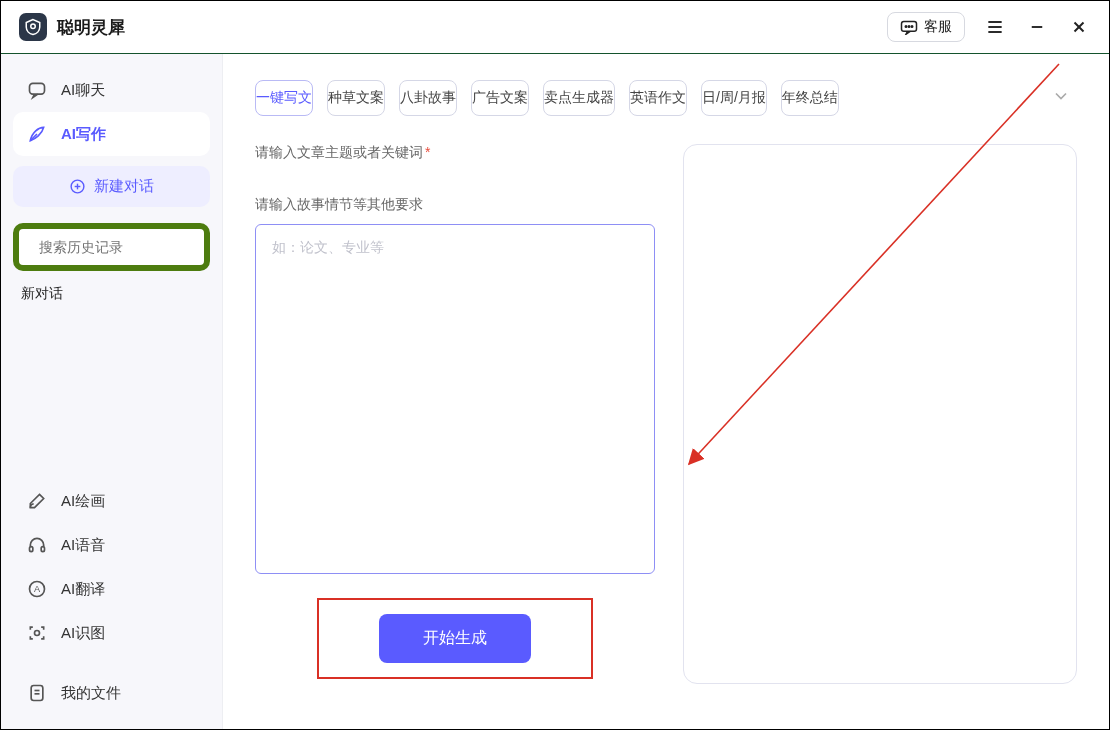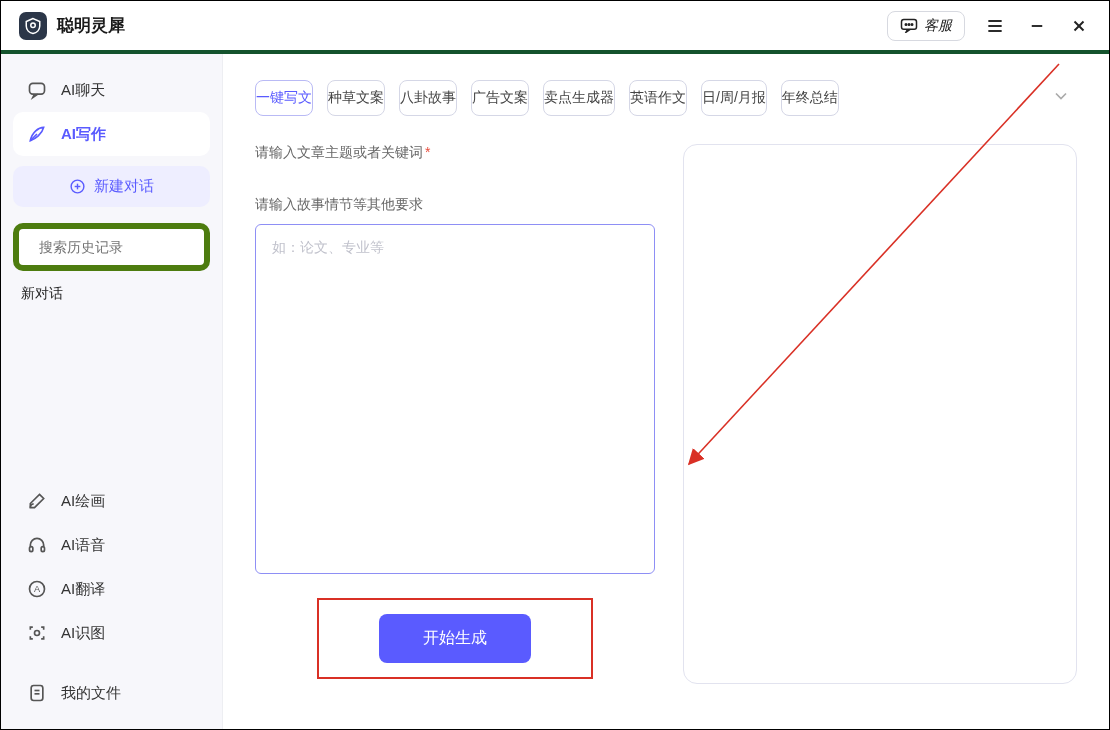"聪明灵犀" .titlebar { border-bottom: 4px solid #14532d -> 1px solid #14532d }
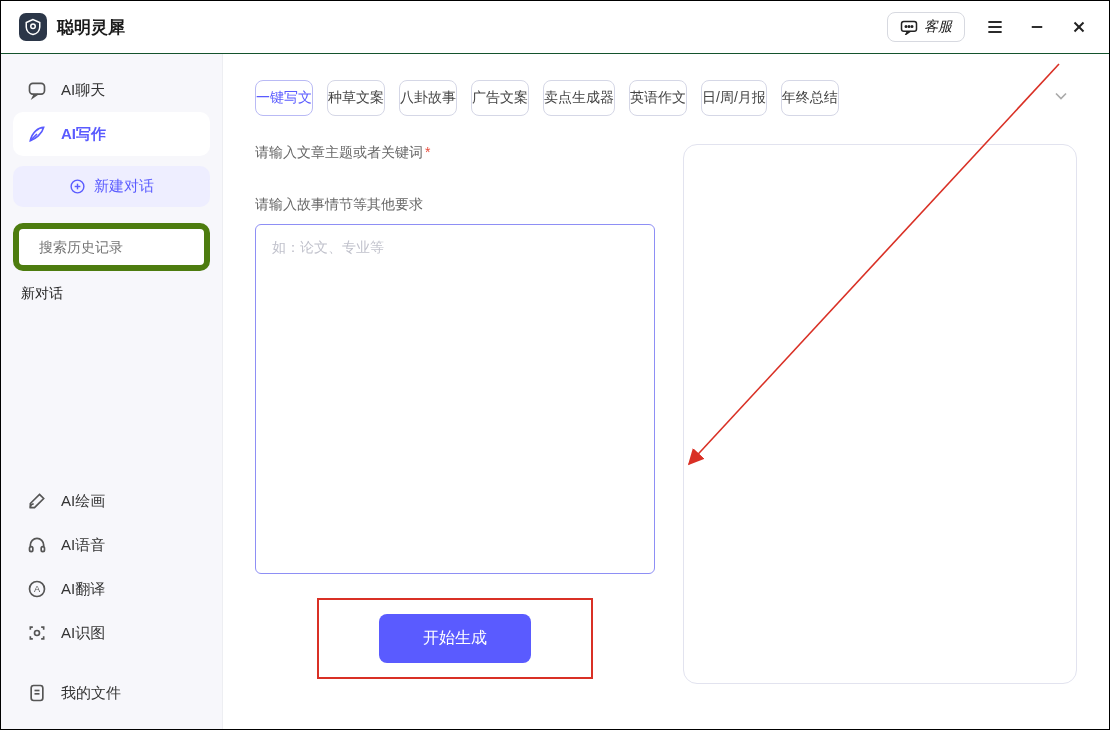"客服" .support-btn { font-style: italic -> none }
